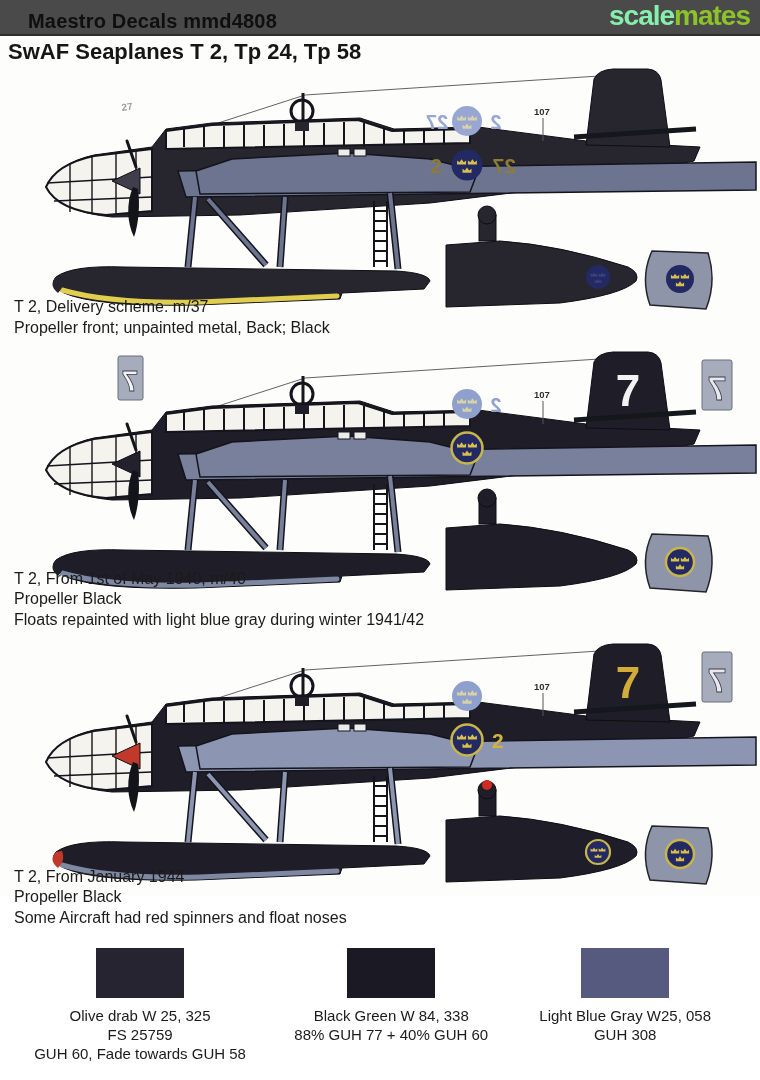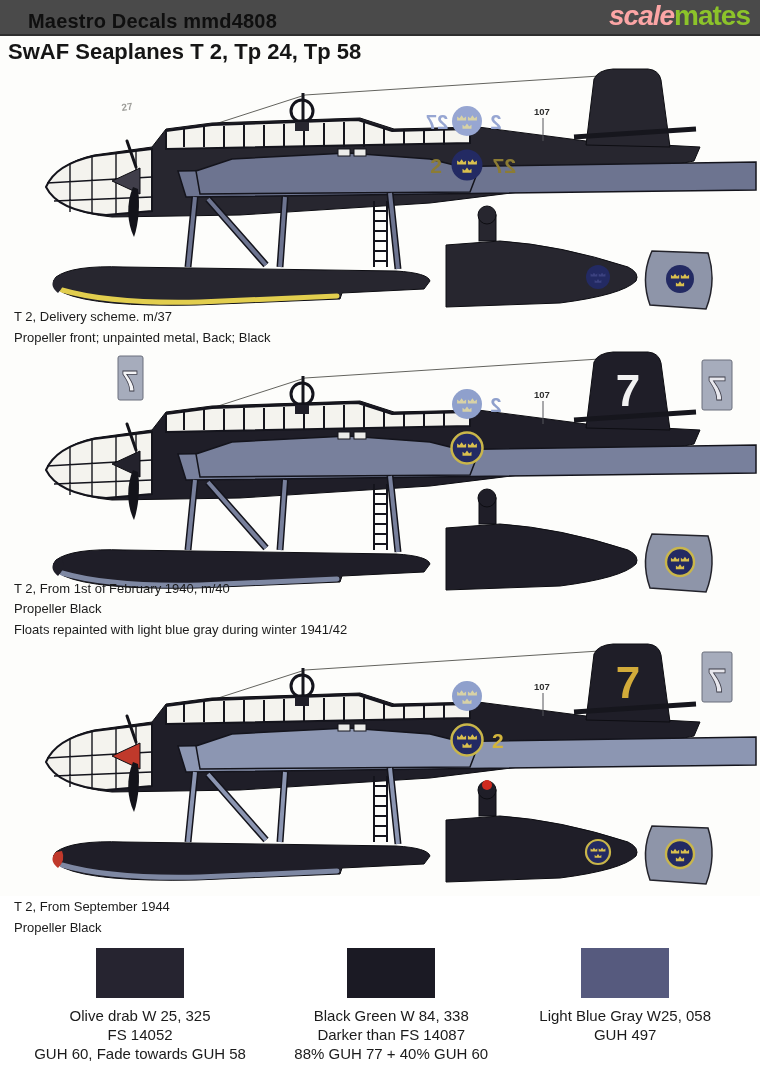"scale" .lg-scale { color: #fca5a5 -> #86efac; font-style: italic -> none }
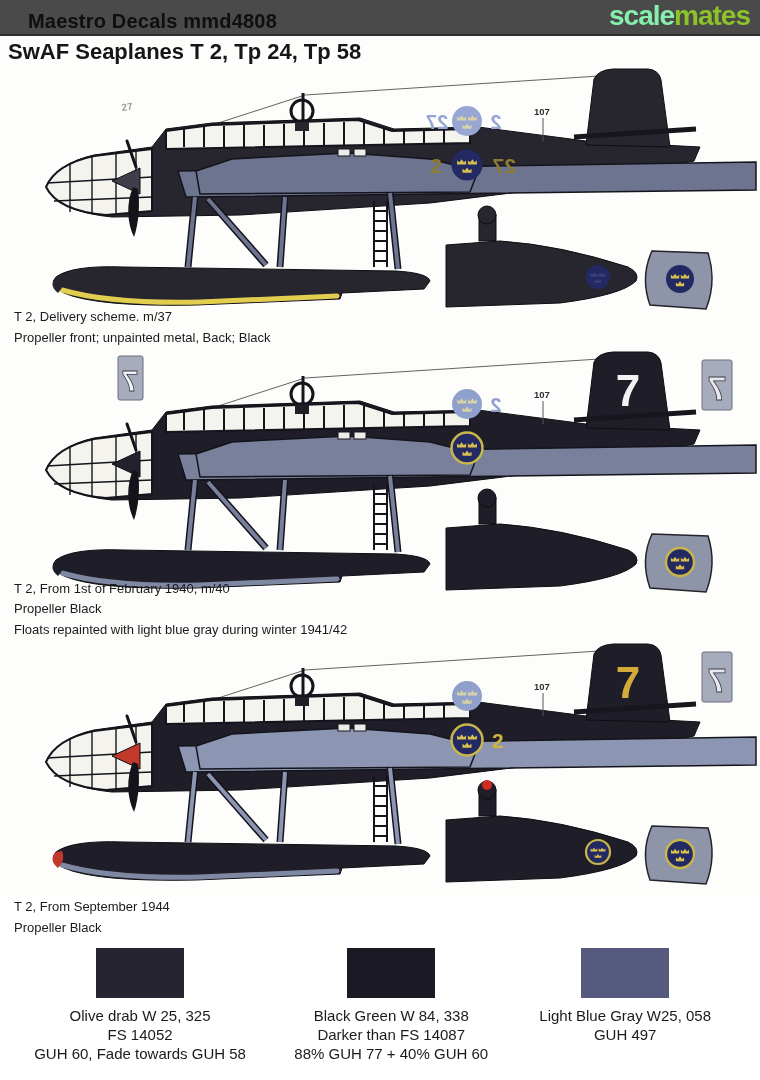"T 2, Delivery scheme. m/37" .caption { bottom: 0 -> 10px; font-size: 13px -> 16px }
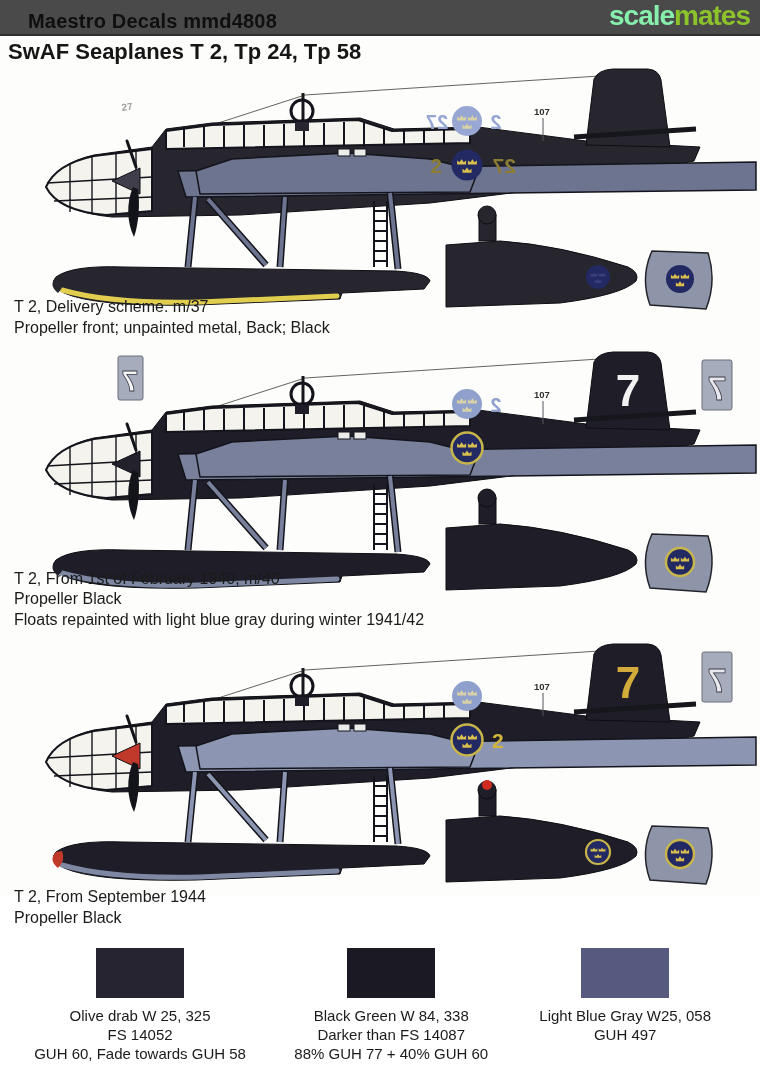"T 2, From 1st of" div { text: February -> May }
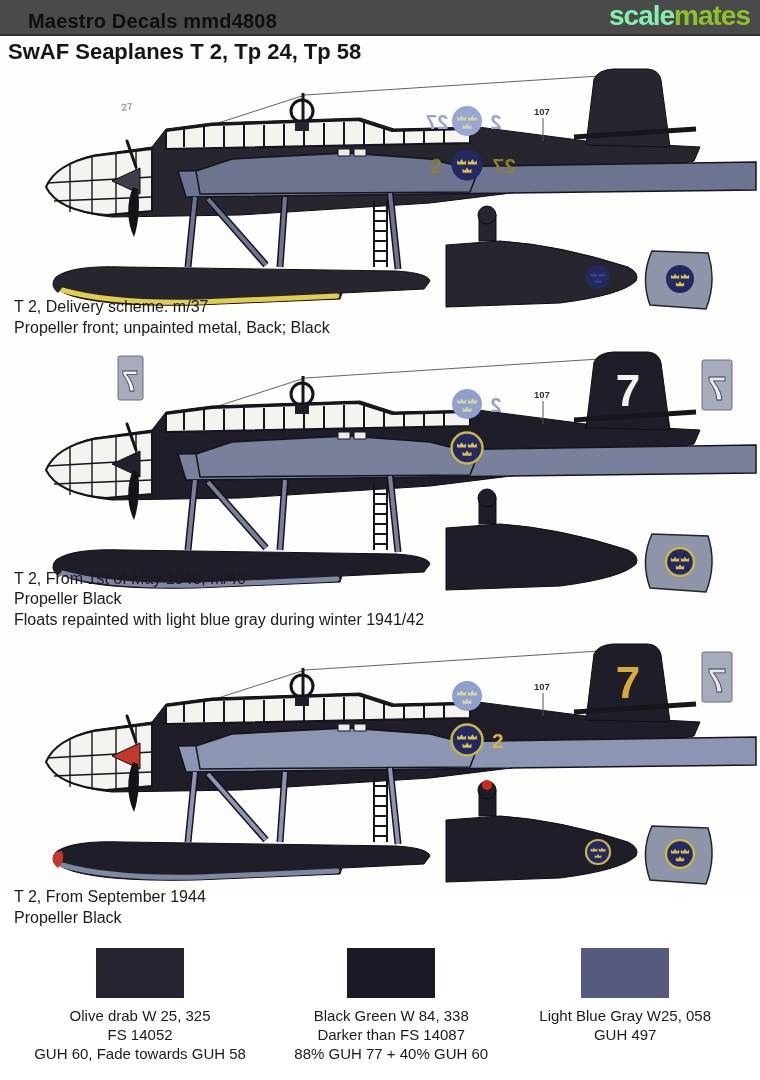"T 2, From September 1944" div { text: September -> January }
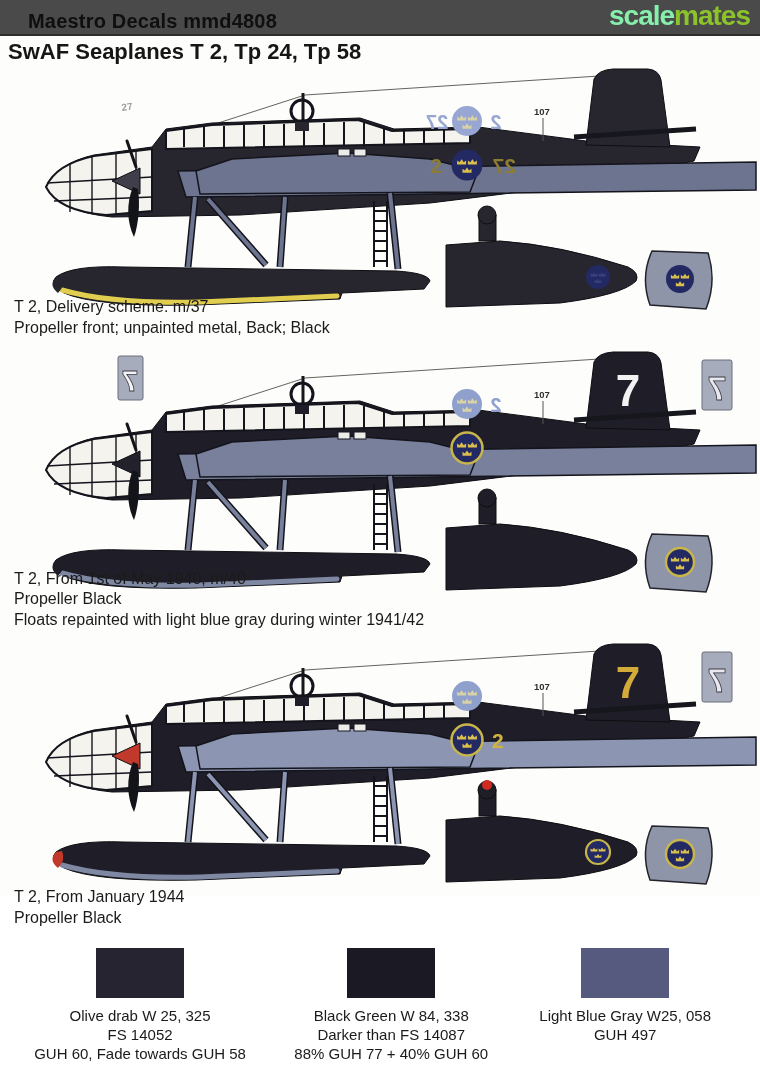"Some Aircraft had red spinners" div { html: none -> <div>Some Aircraft had red spinners and float noses</div> }
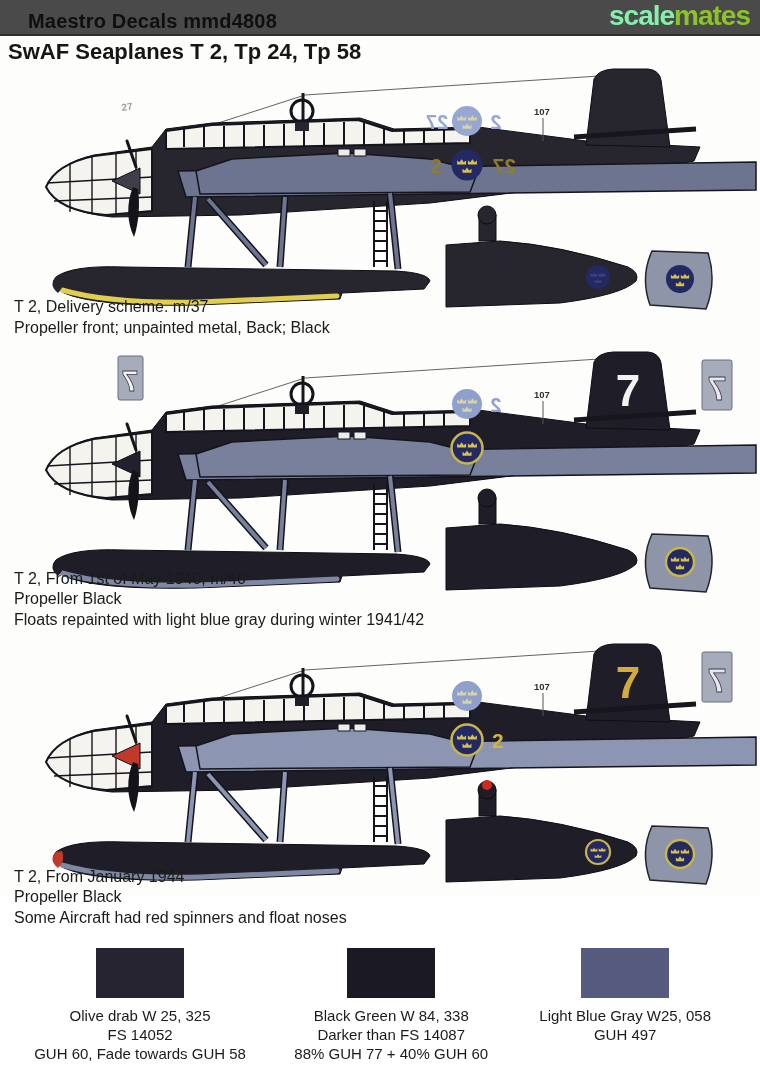"FS 14052" div.swl { text: 14052 -> 25759 }
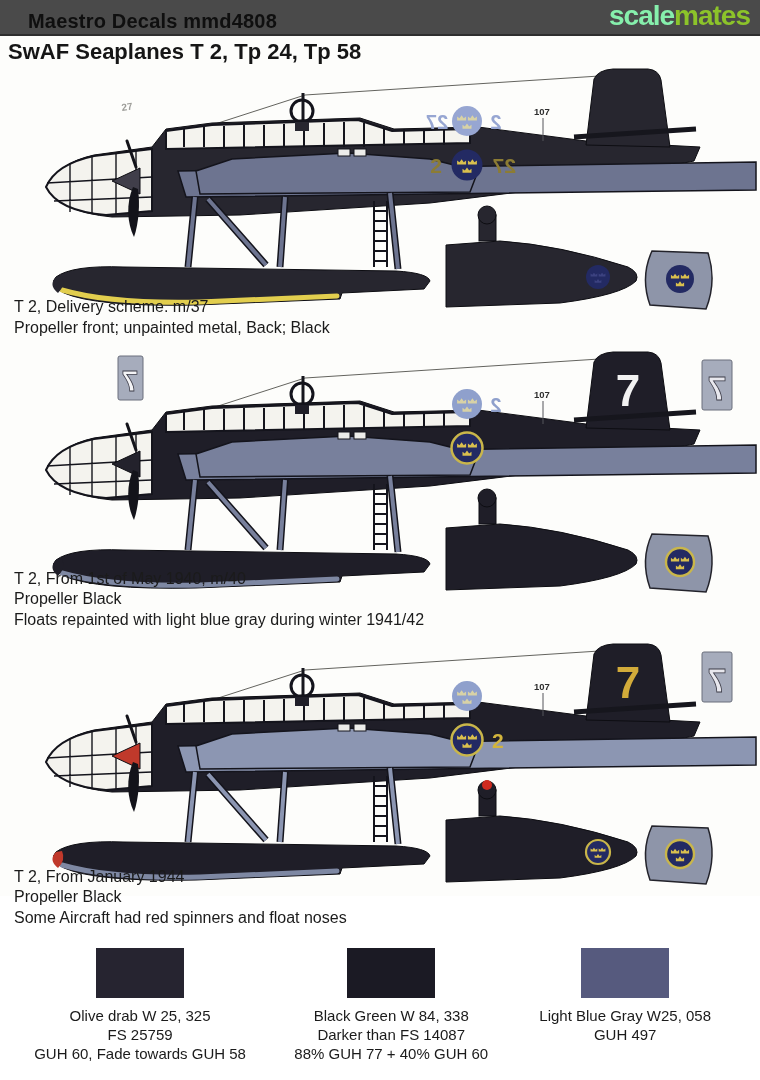"Darker than FS 14087" div.swl { html: <div>Darker than FS 14087</div> -> none }
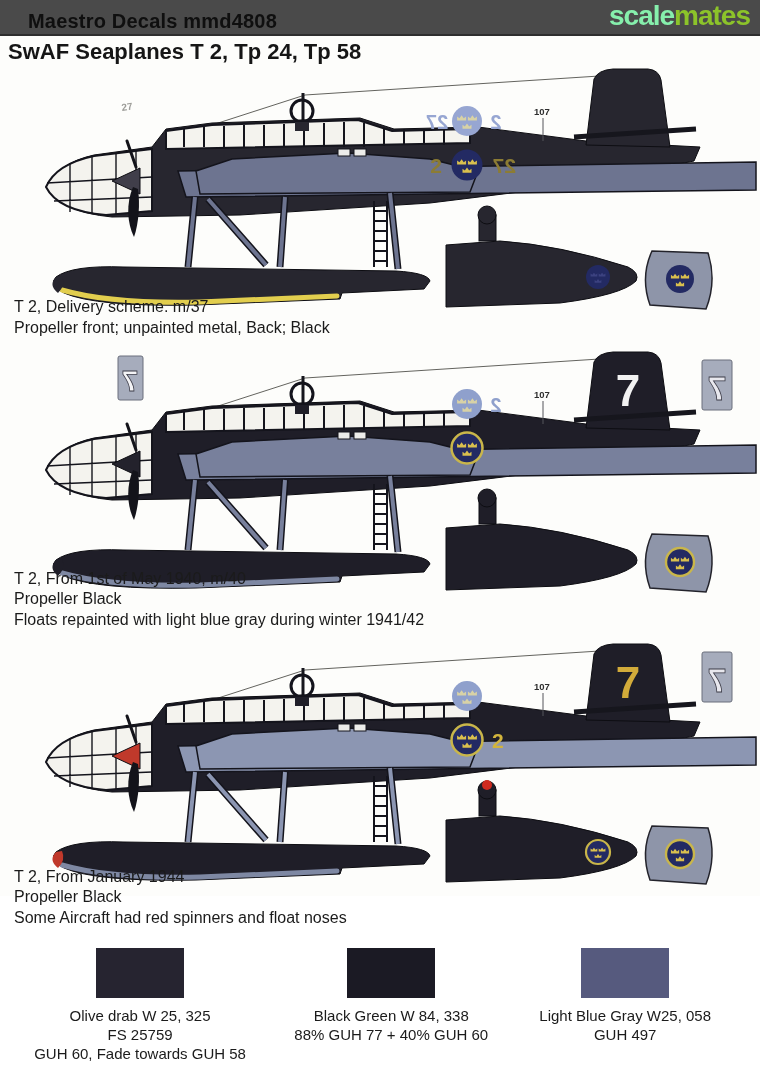"GUH 497" div.swl { text: 497 -> 308 }
